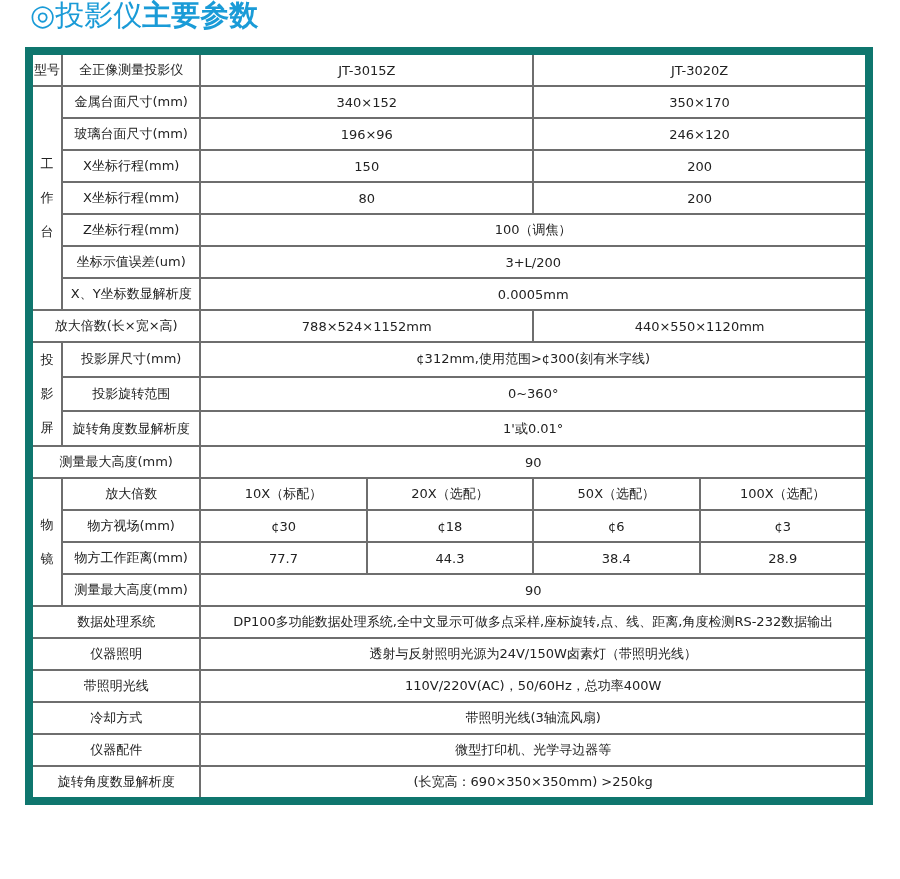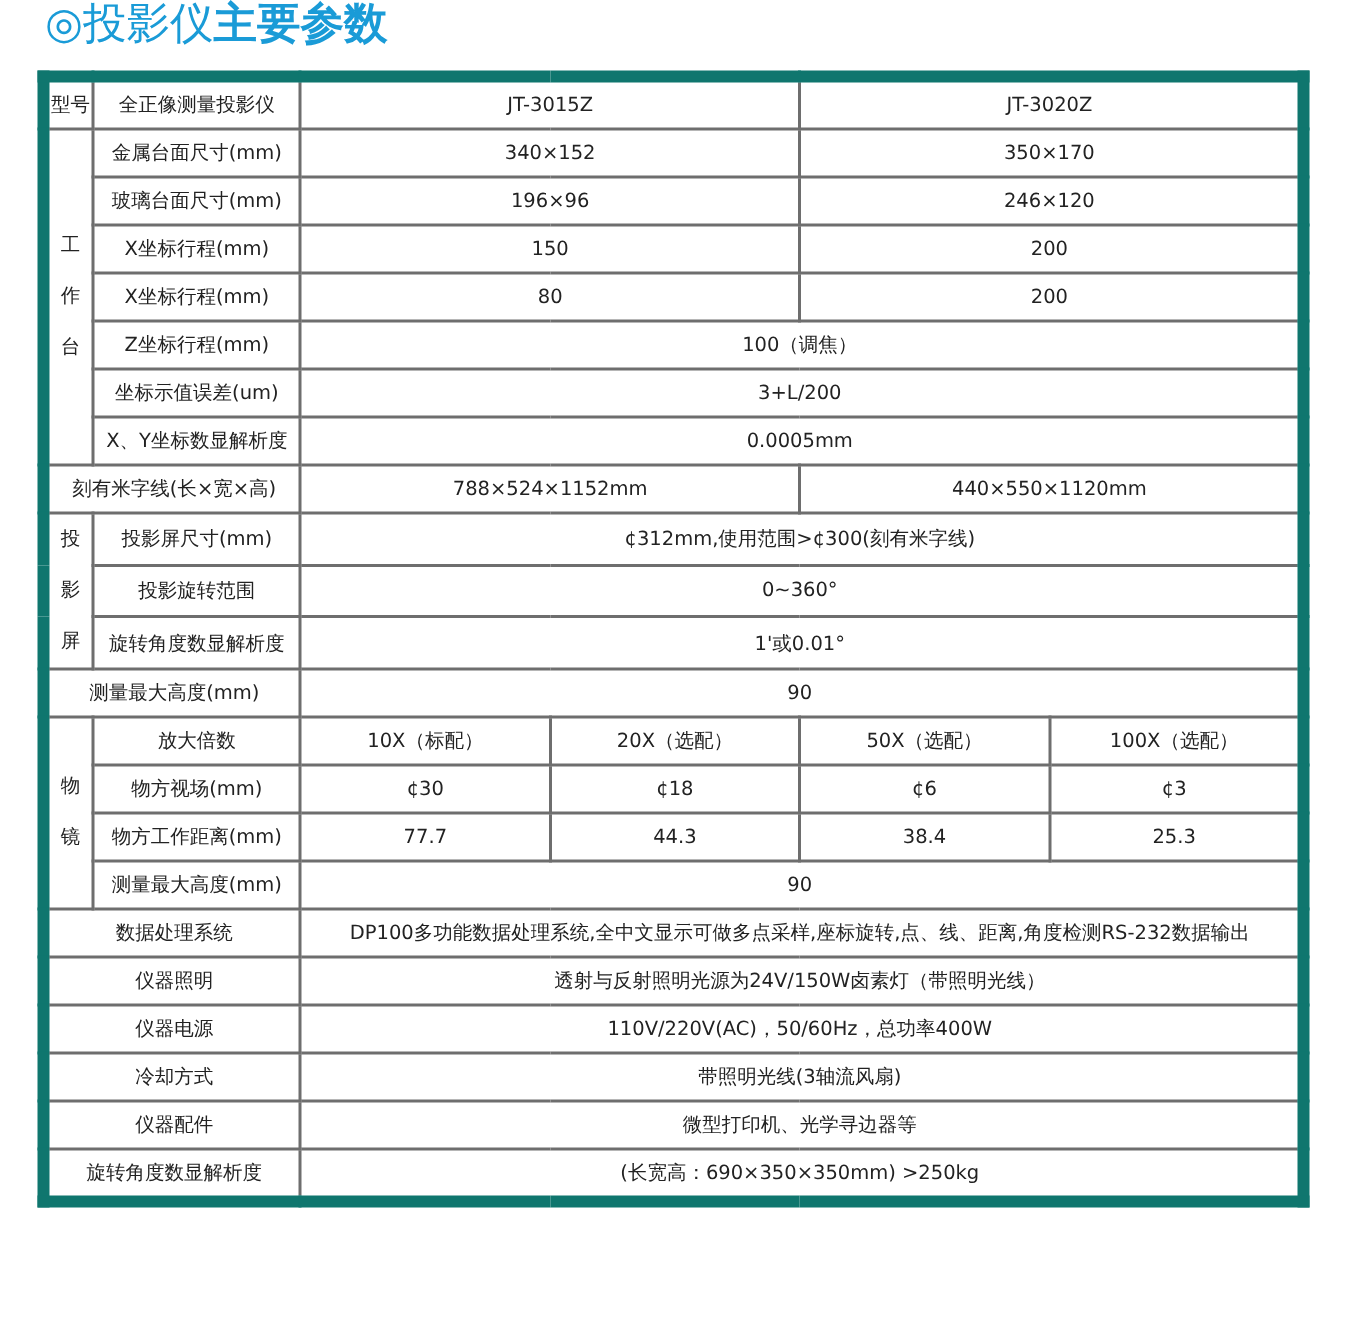"刻有米字线(长×宽×高)" td { text: 刻有米字线 -> 放大倍数 }
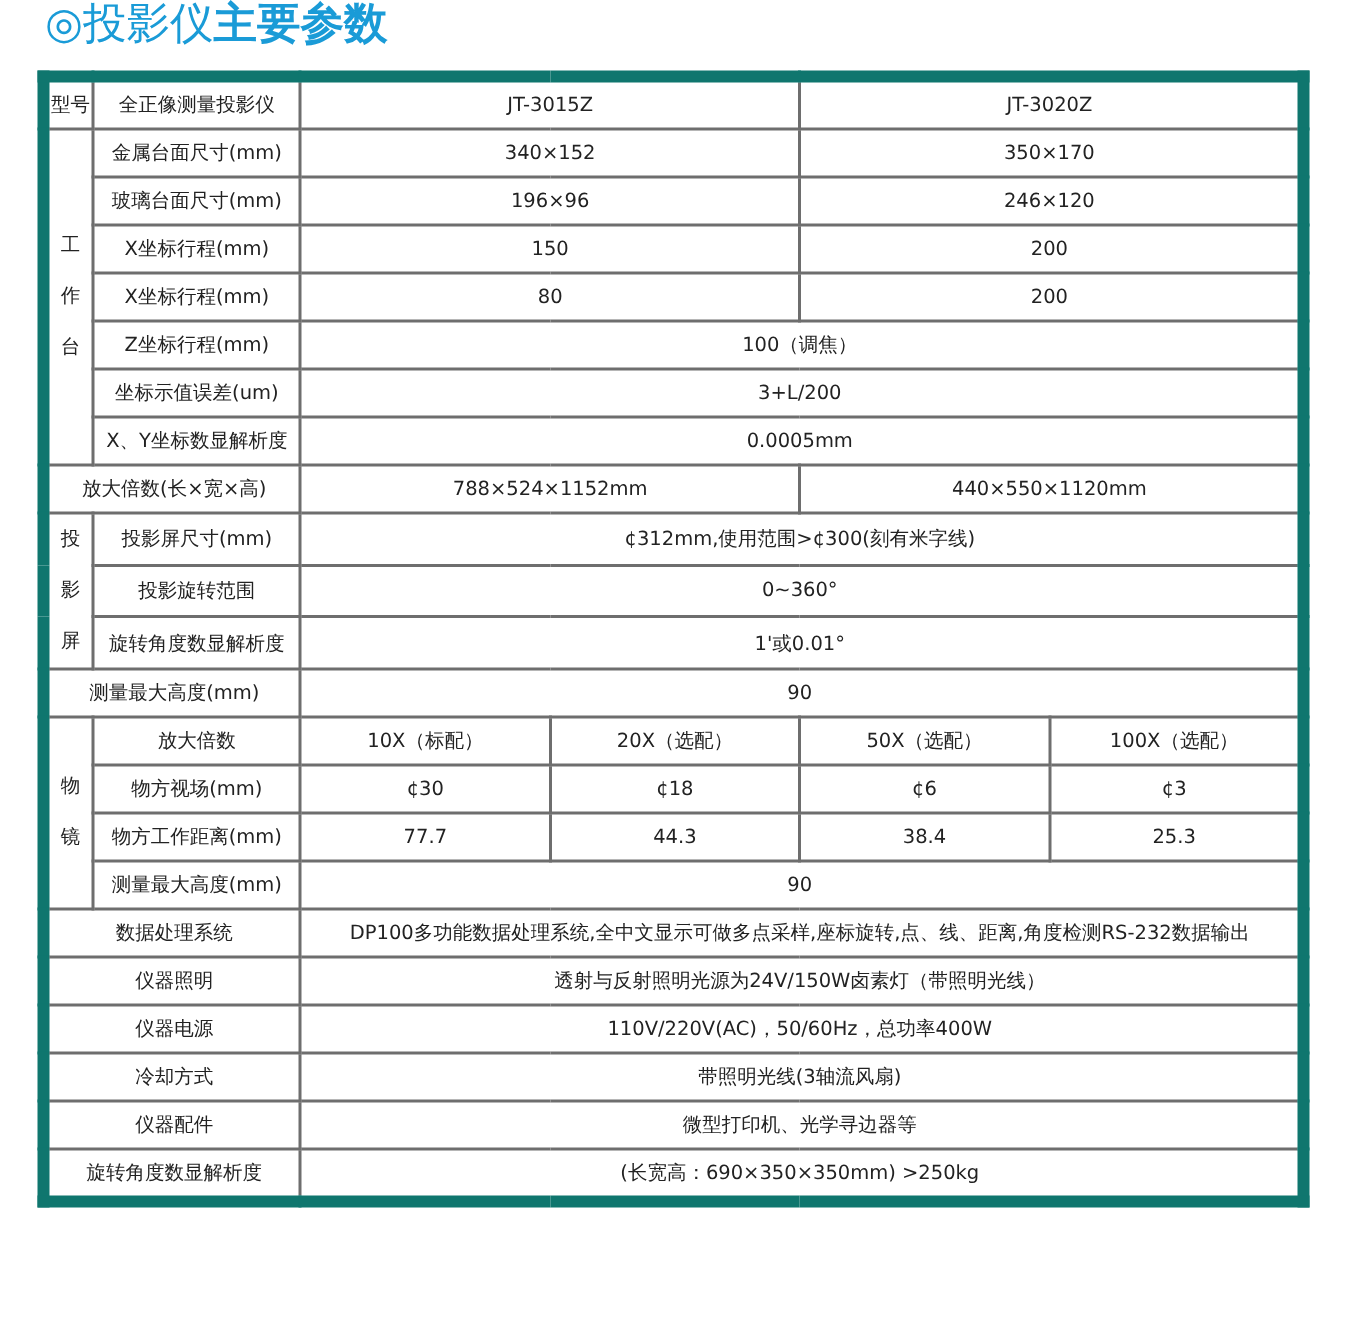"25.3" td { text: 25.3 -> 28.9 }
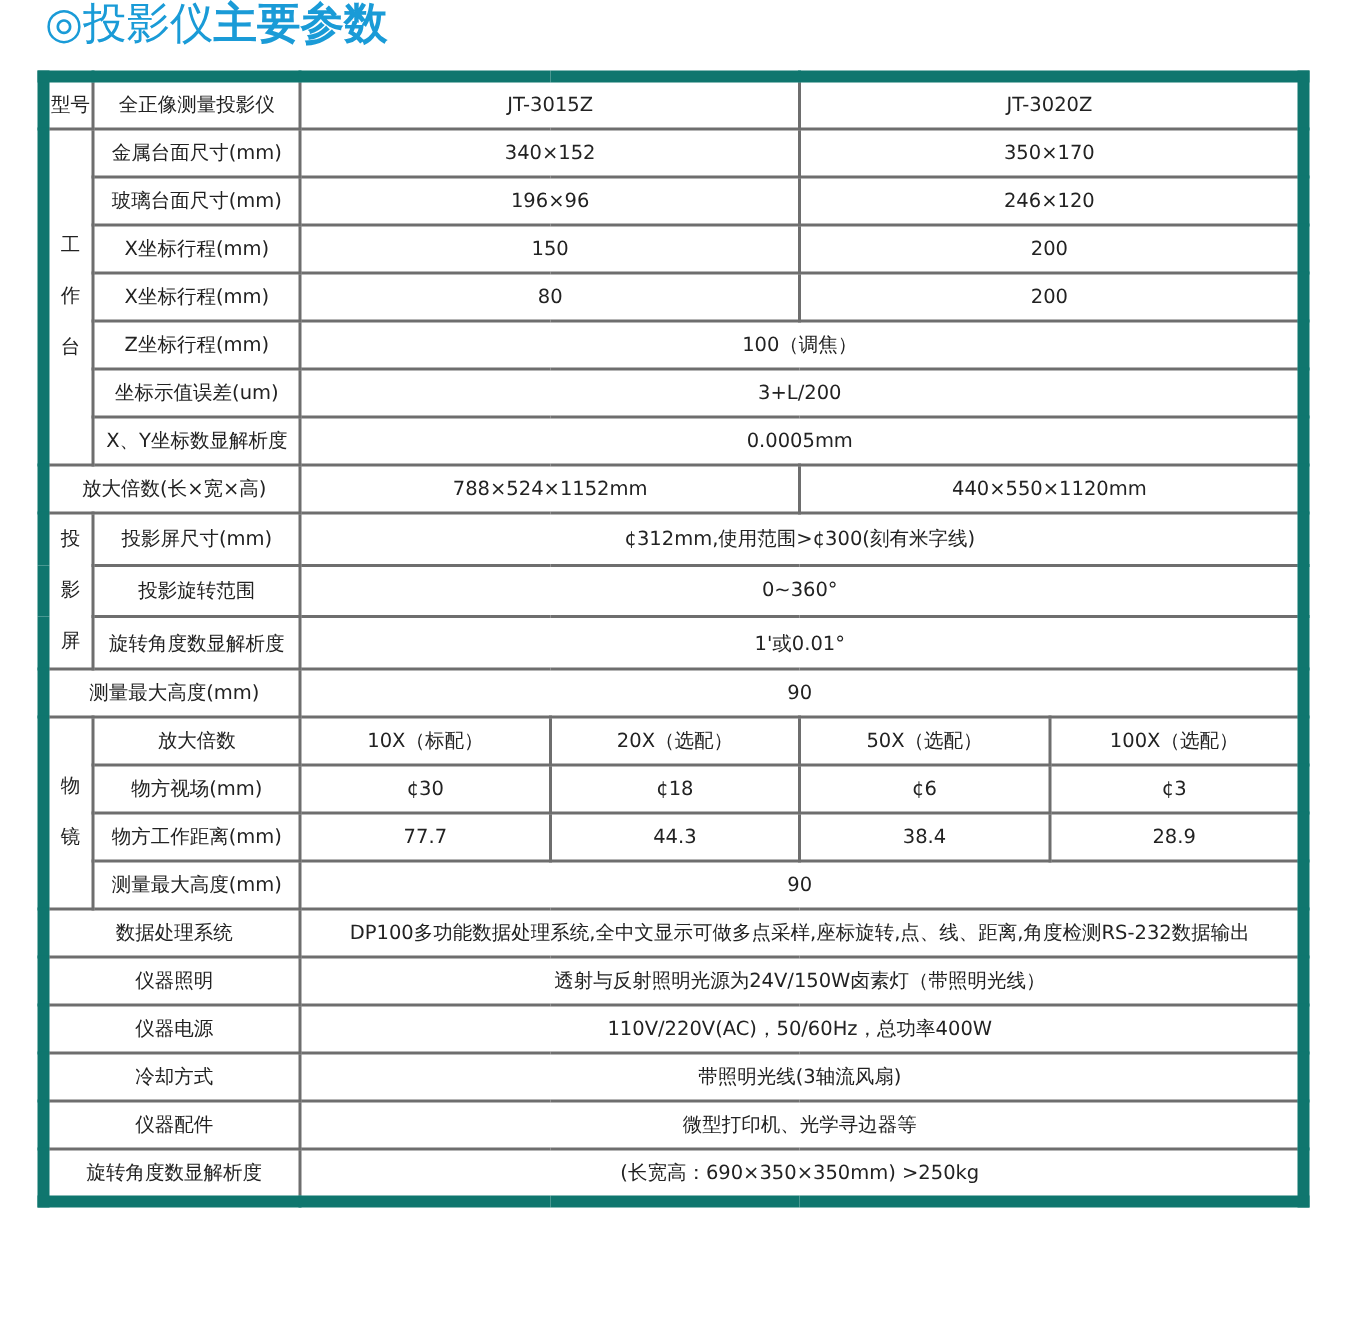"仪器电源" td { text: 仪器电源 -> 带照明光线 }
